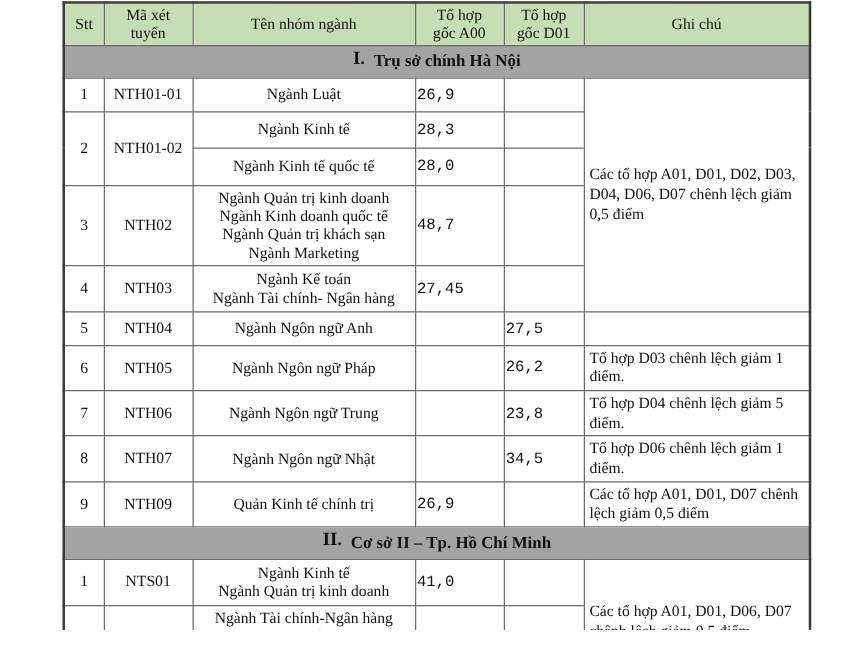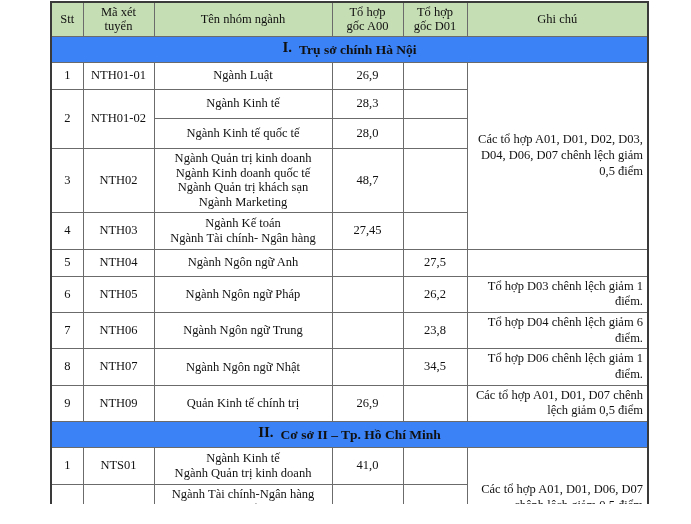"I. Trụ sở chính Hà" td.section { background: #3b82f6 -> #a3a3a3 }
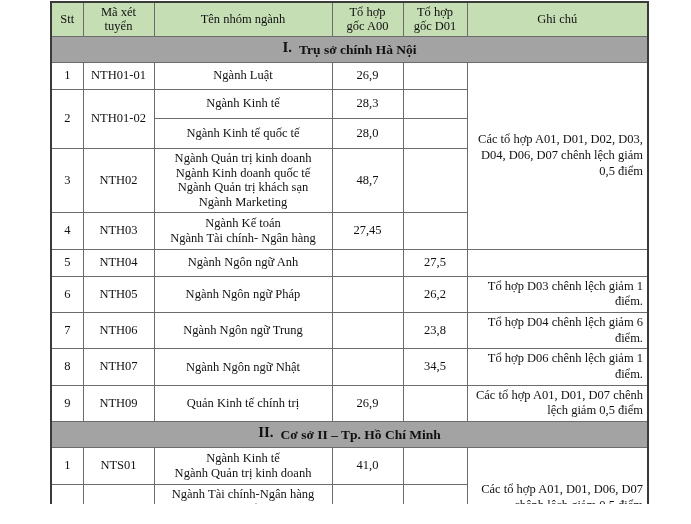"26,9" td.score { font-family: none -> Liberation Mono, monospace; text-align: center -> none }
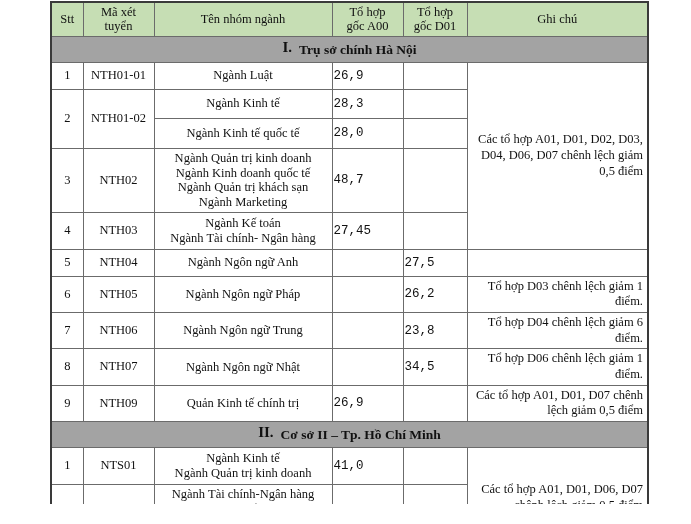"Các tổ hợp A01, D01," td.note { text-align: right -> left }
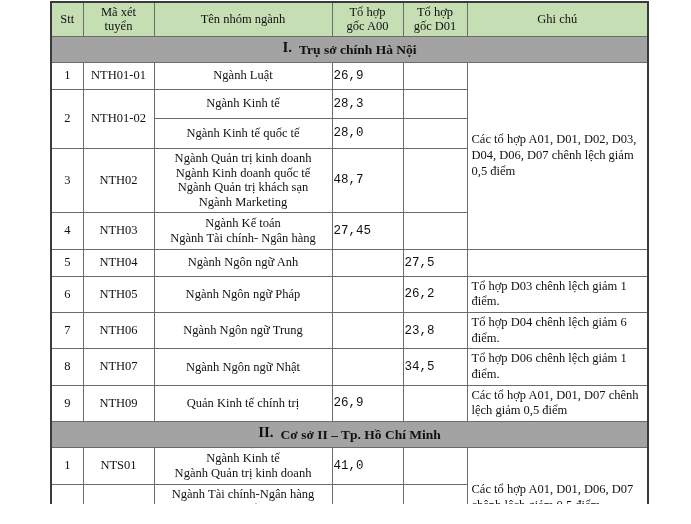"Tổ hợp D04 chênh lệch" td.note { text: 6 -> 5 }
